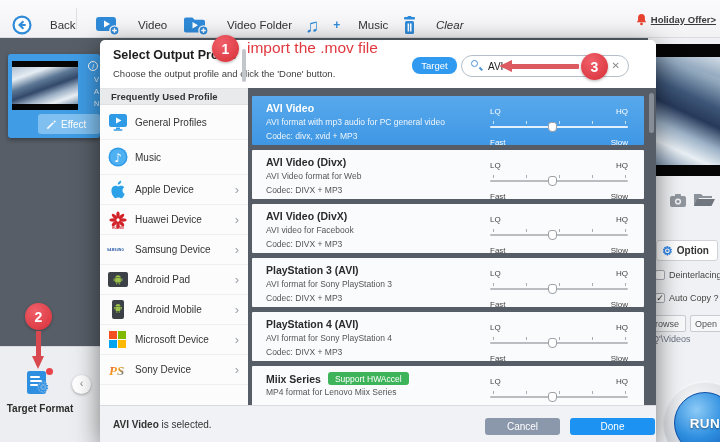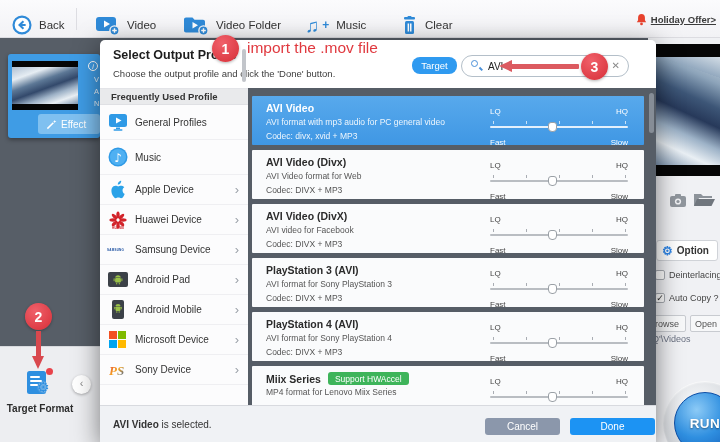"Back" .tb-btn { gap: 7px -> 18px }
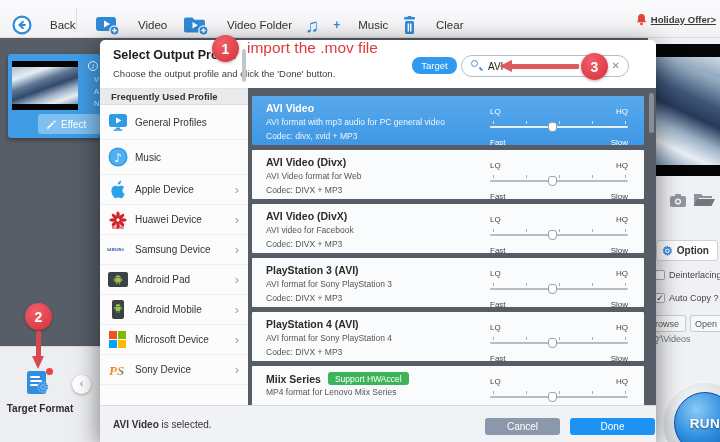"Clear" div.tb-btn { font-style: none -> italic }
